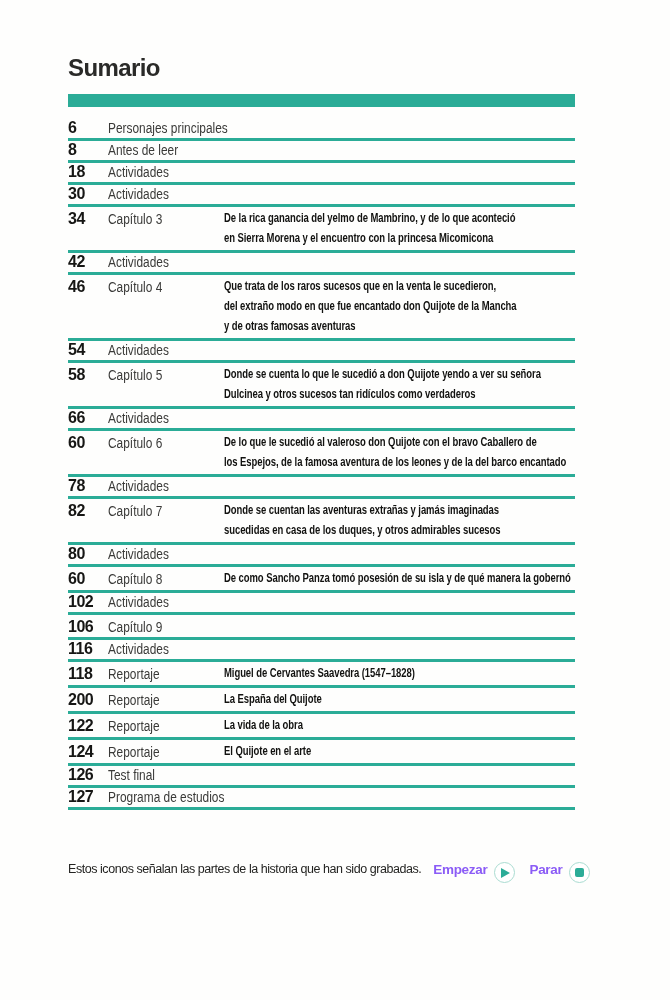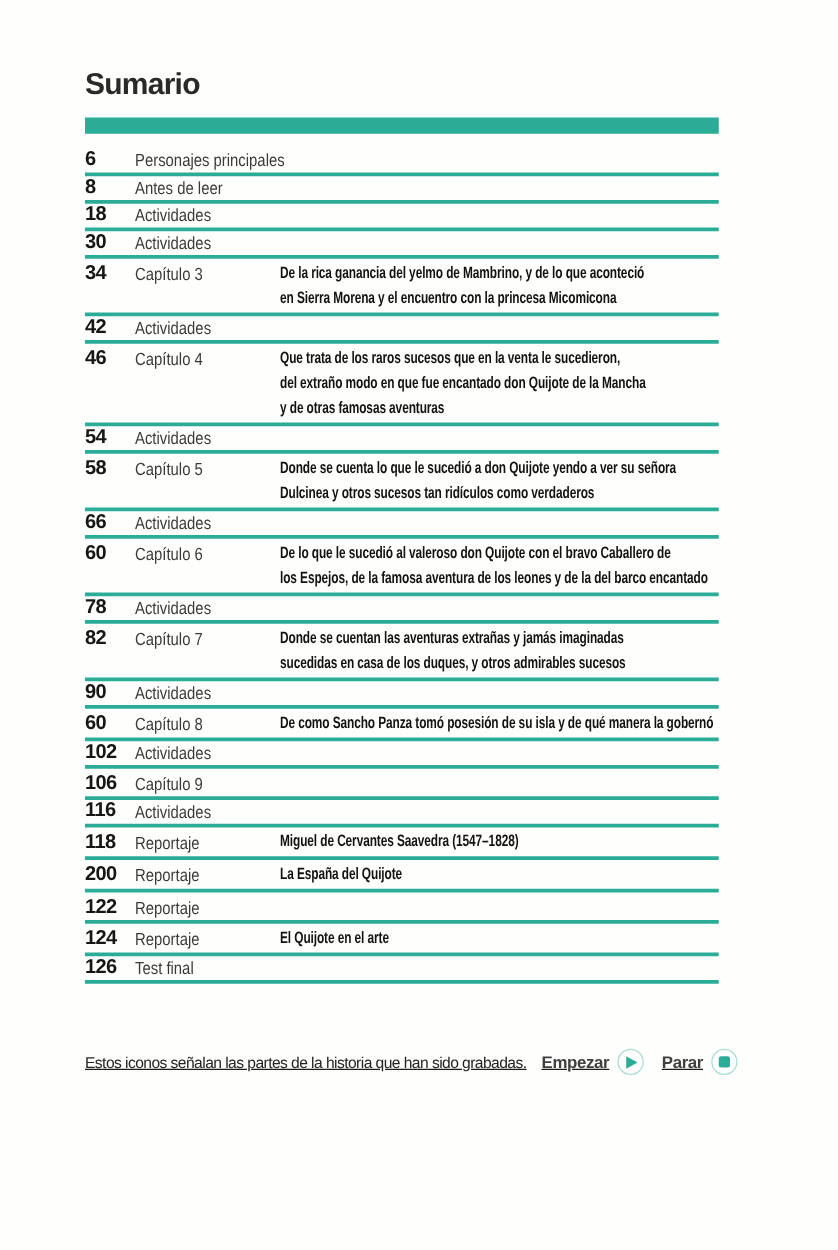"90" div.num { text: 90 -> 80 }
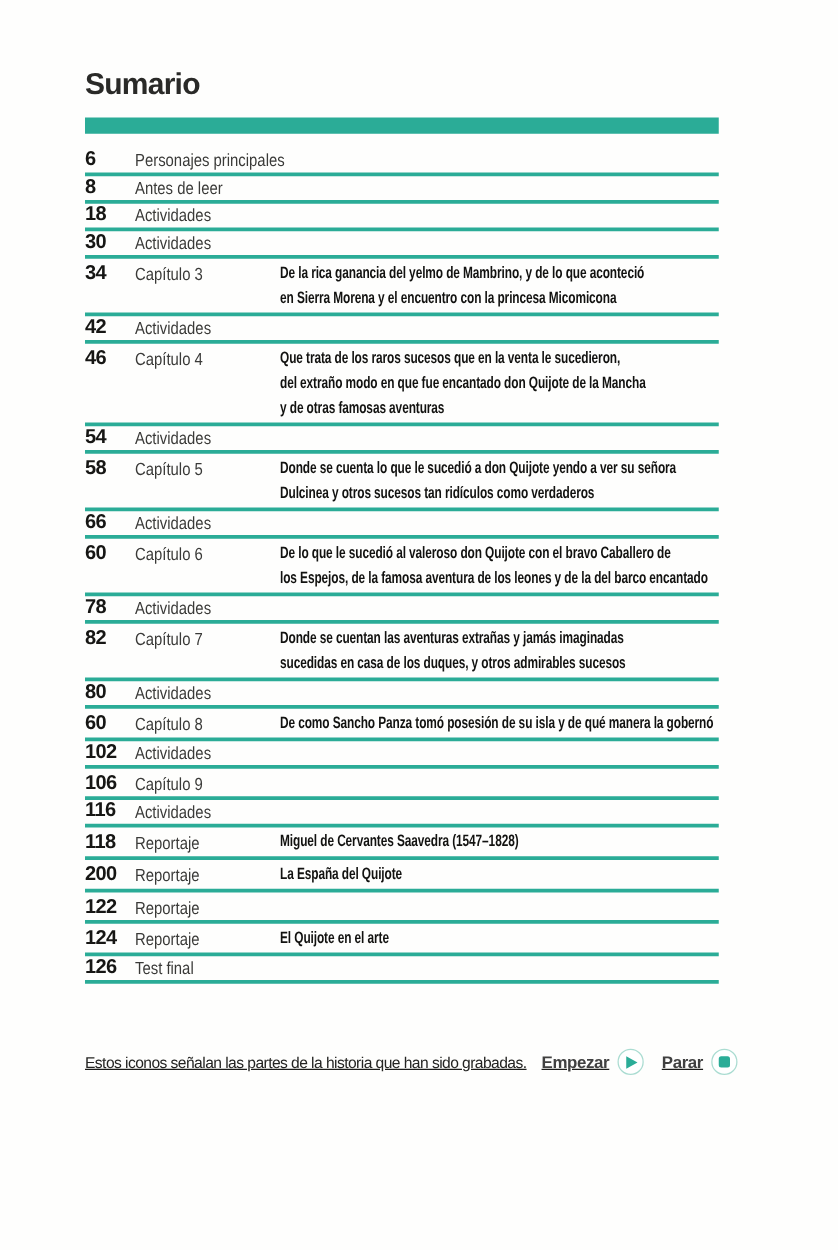"La vida de la obra" div.desc { html: none -> <div> <div>La vida de la obra</div> </div> }
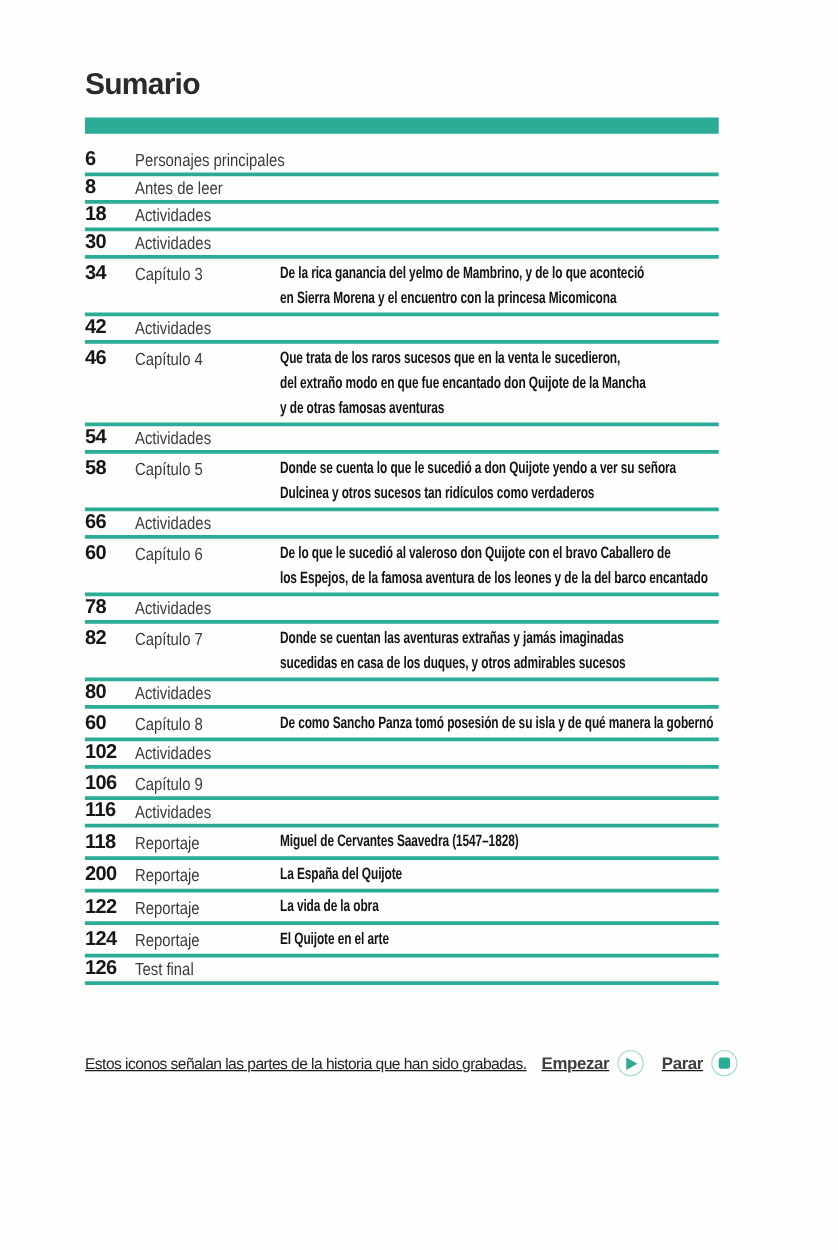"127" div.row { html: none -> <div> <div>127</div> <div>Programa de estudios</div> </div> }
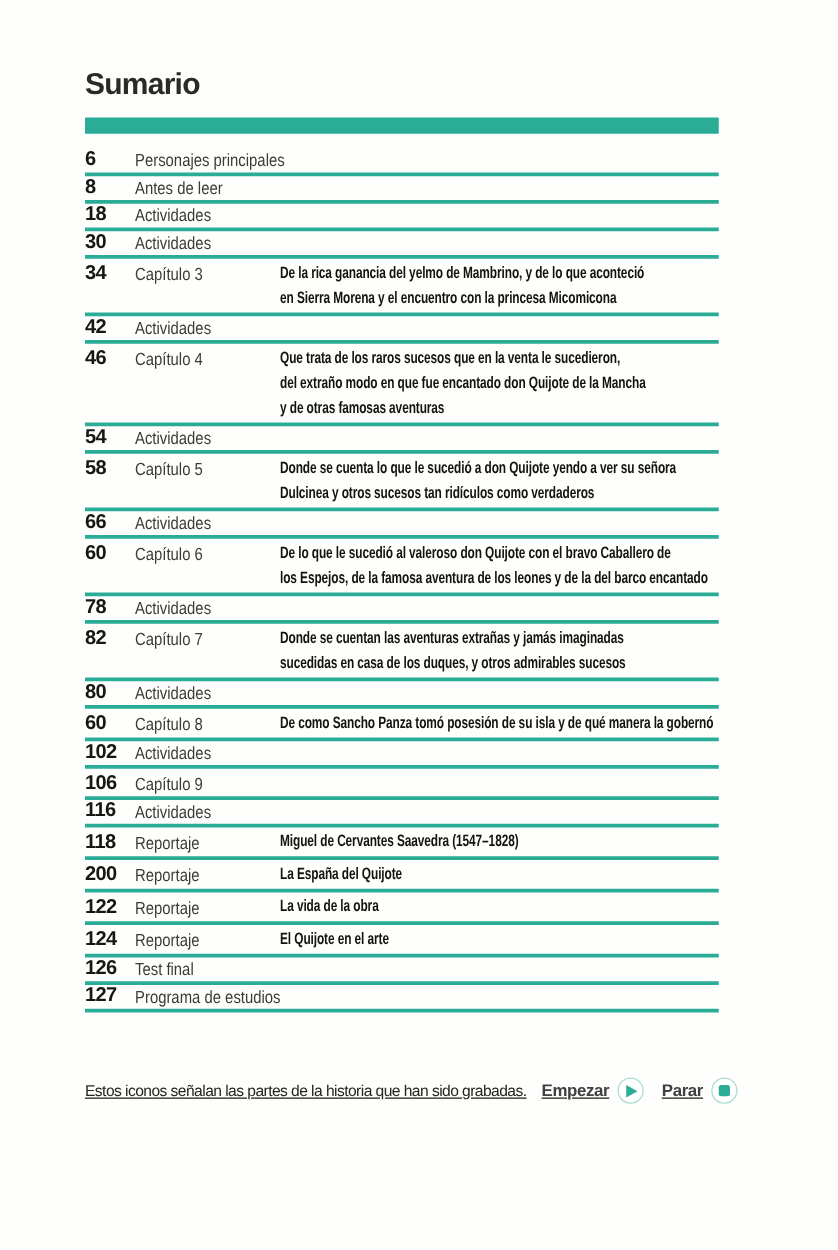"Estos iconos señalan las partes" .footer { align-items: center -> flex-start; text-decoration: underline -> none }
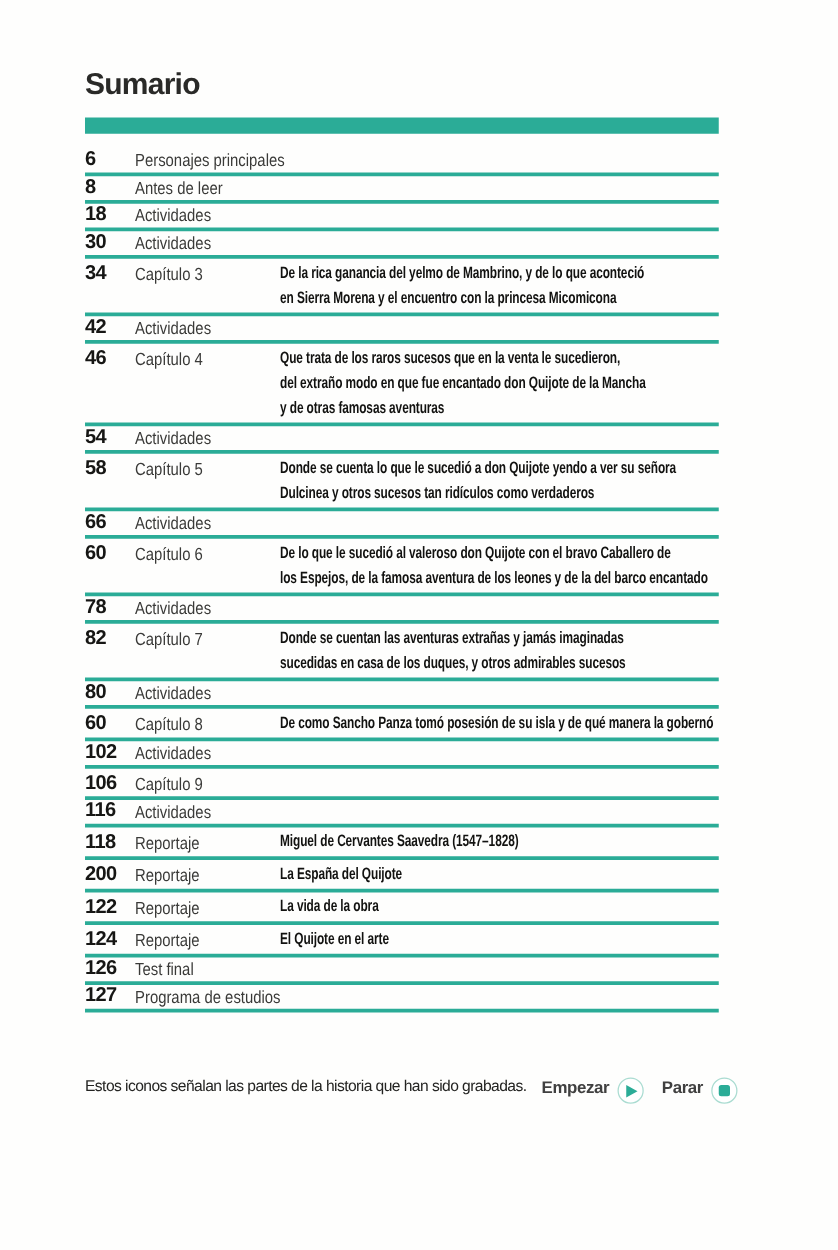"Empezar" .footer-action { color: #404040 -> #8b5cf6 }
